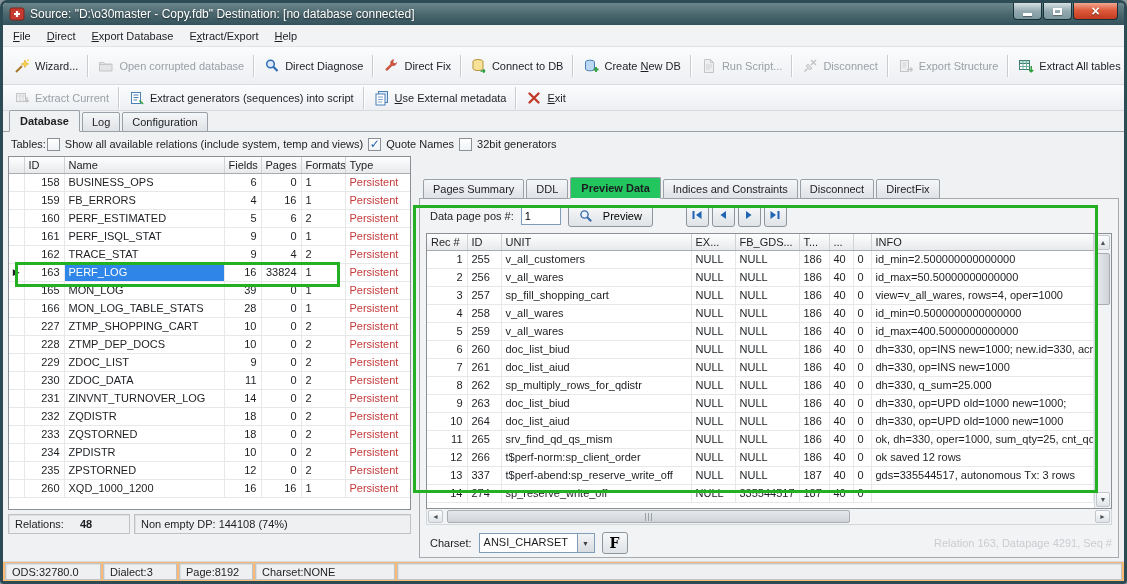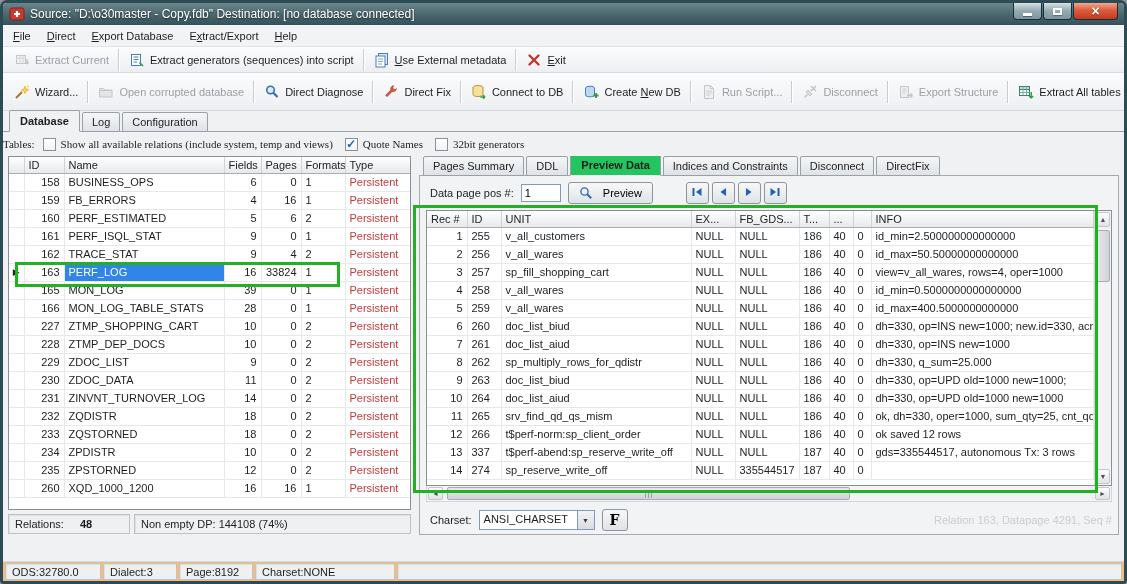"Extract Current" div.toolbar { order: before "Wizard..." -> after "Wizard..." }
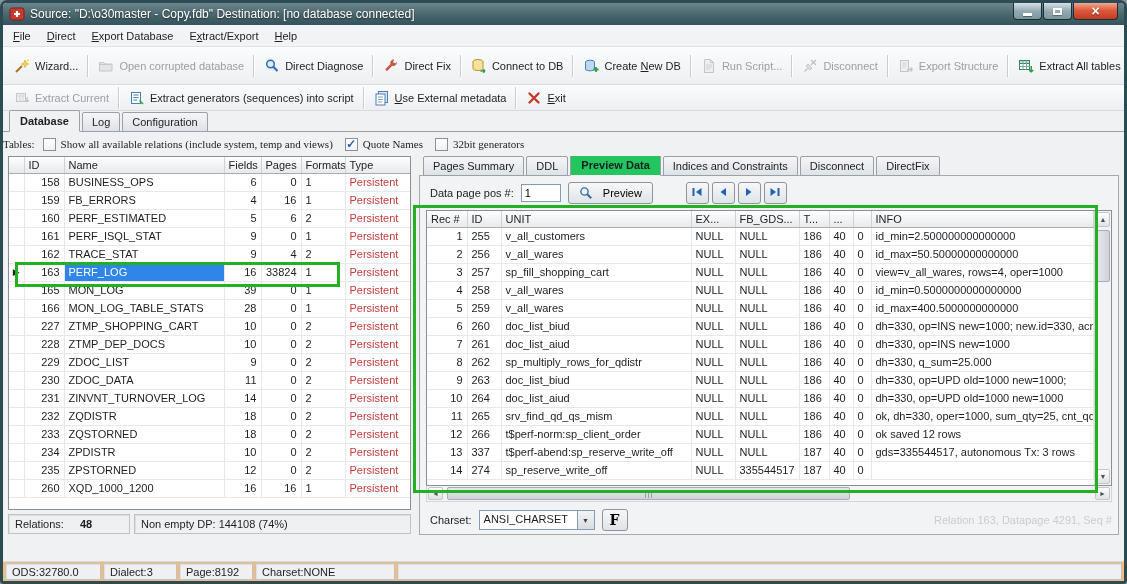"Tables:" .tables-row { font-family: Liberation Serif, serif -> none; gap: 8px -> 1px; padding: 0 0 -> 0 8px }
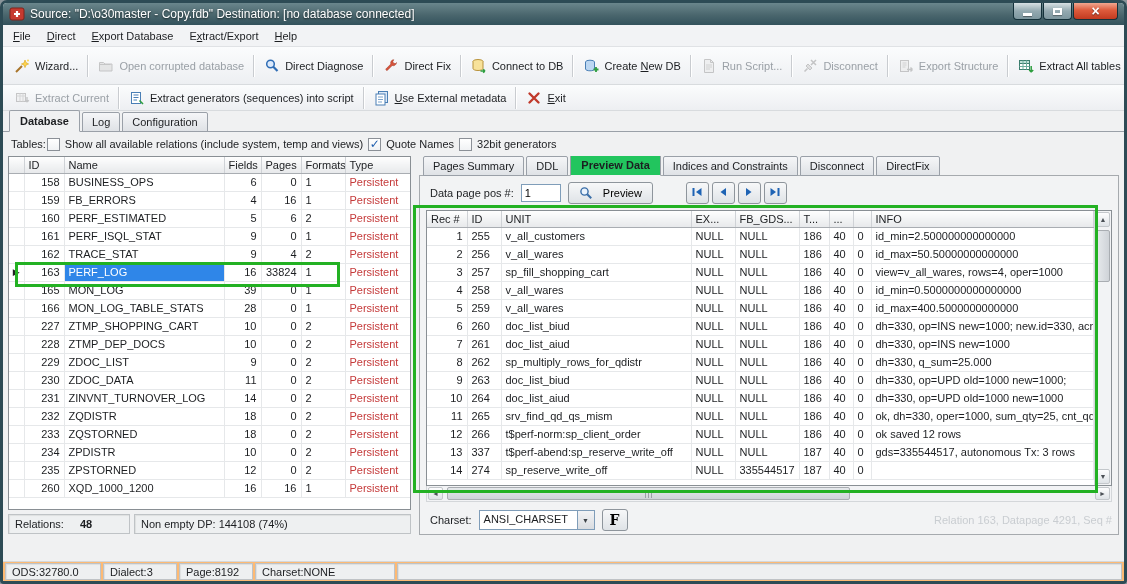"Pages Summary" .tabrow.small { margin-top: none -> 23px }
